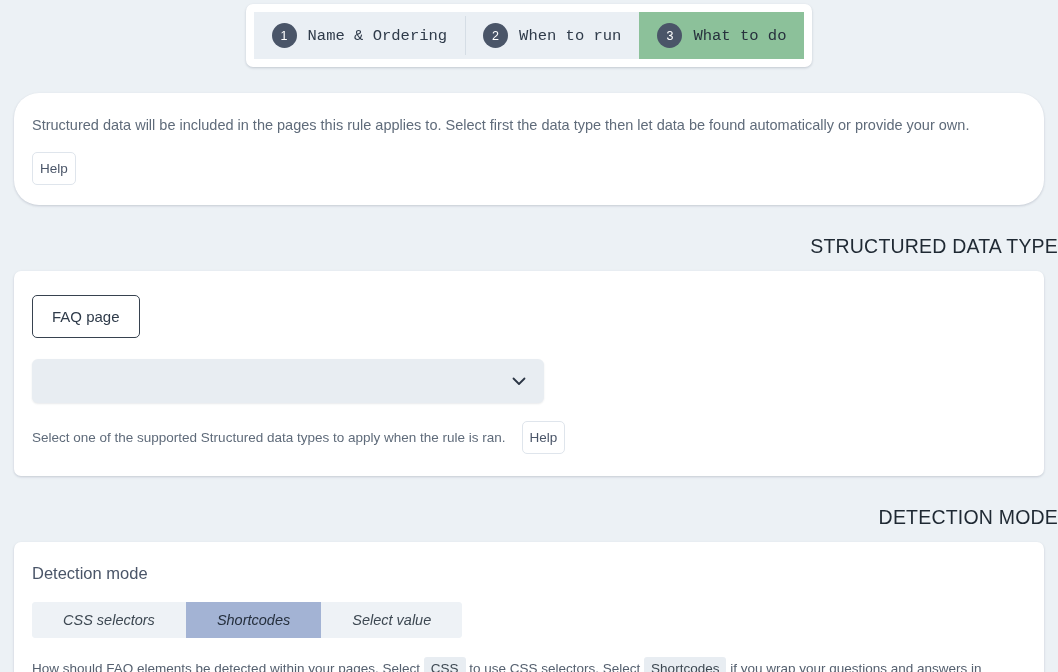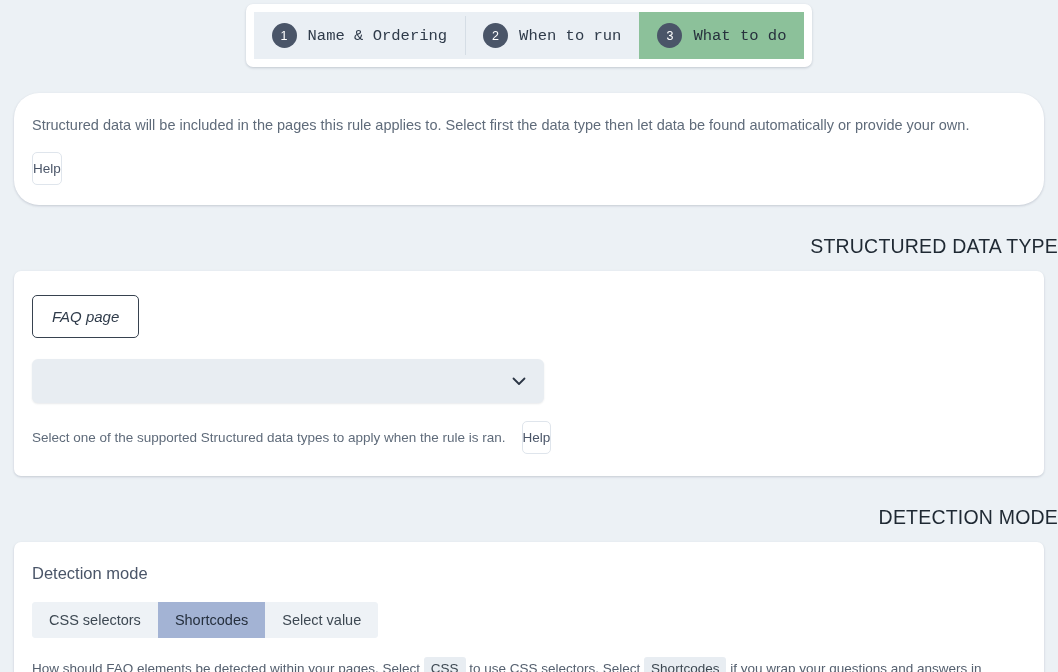"Help" .btn-help { padding: 8px 0 -> 8px 7px }
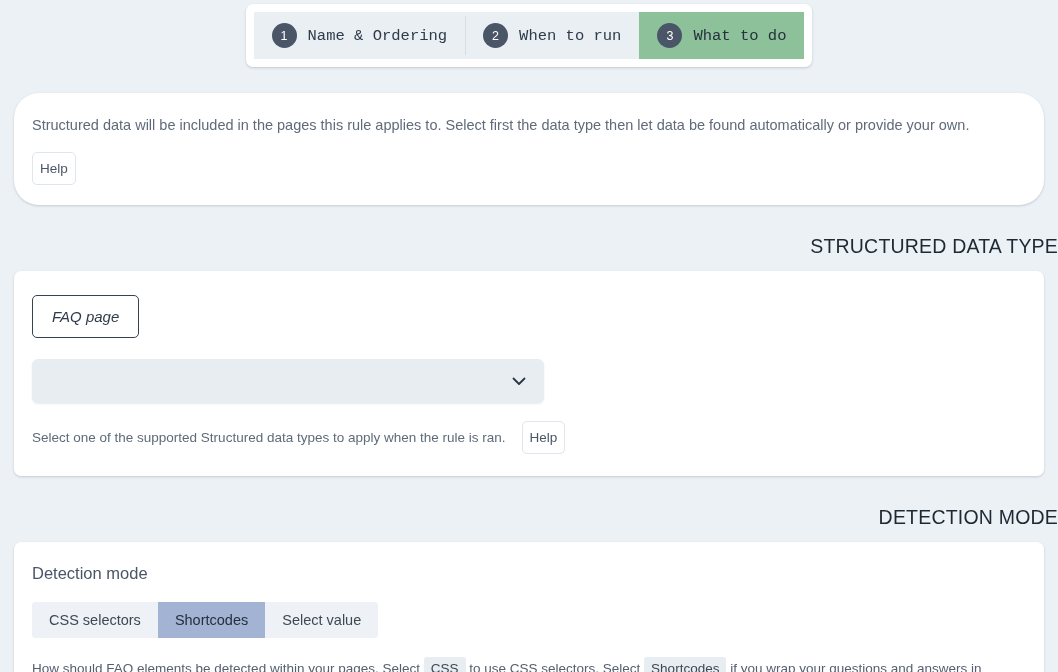"FAQ page" .faq-tab { font-style: italic -> none }
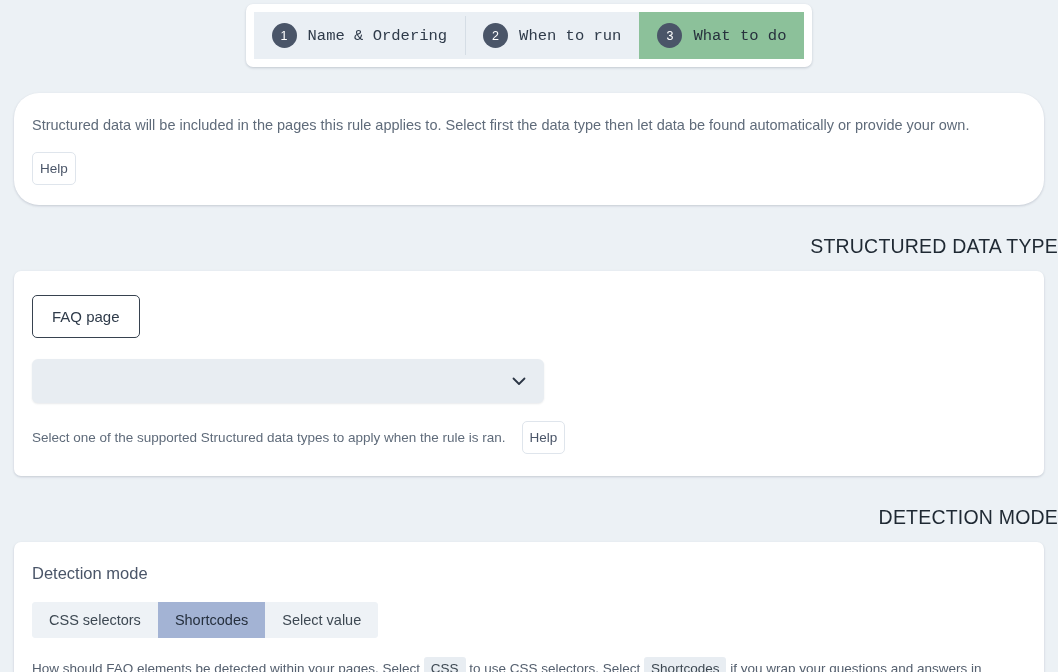"CSS selectors" .seg { font-style: none -> italic; padding: 10px 17px -> 10px 31px }
